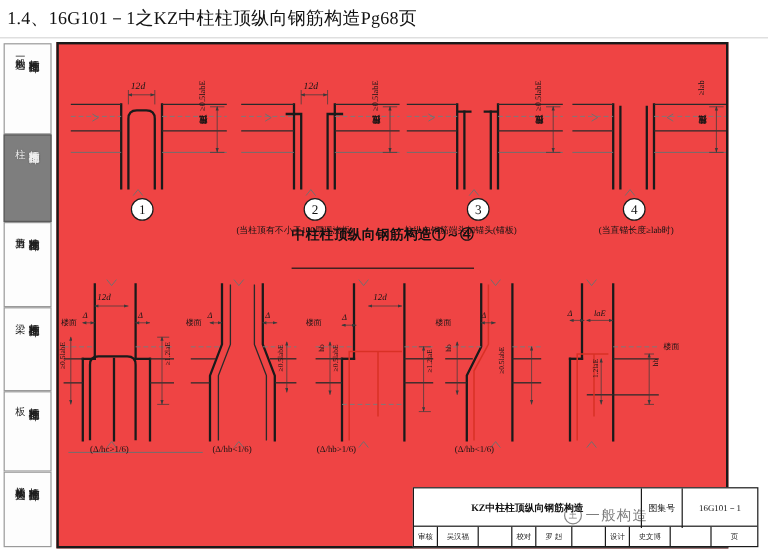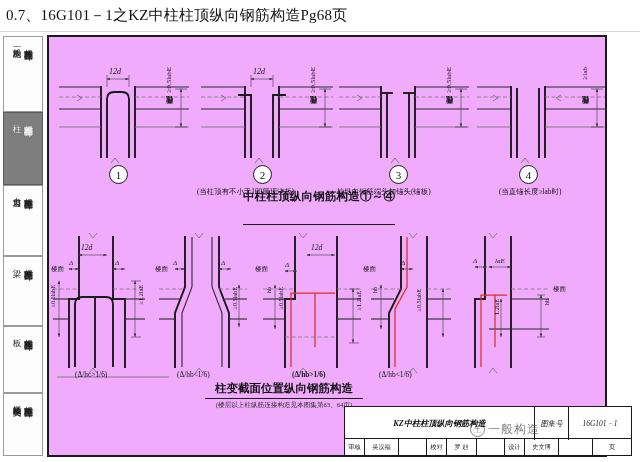"0.7、16G101－1之KZ中柱柱顶纵向钢筋构造Pg68页" div.page-title { text: 0.7 -> 1.4 }
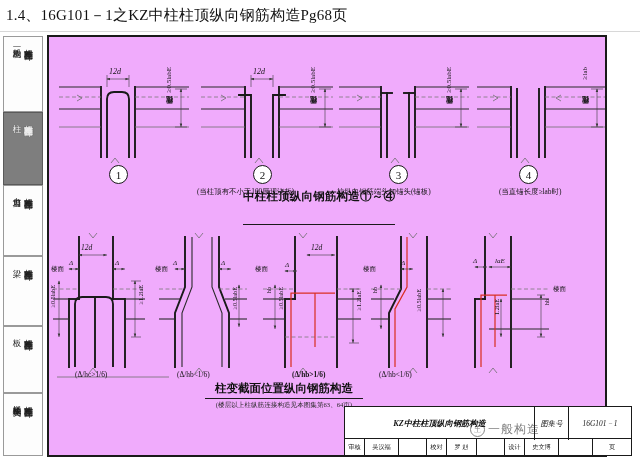"12d" .sheet { background: #f0abfc -> #ef4444 }
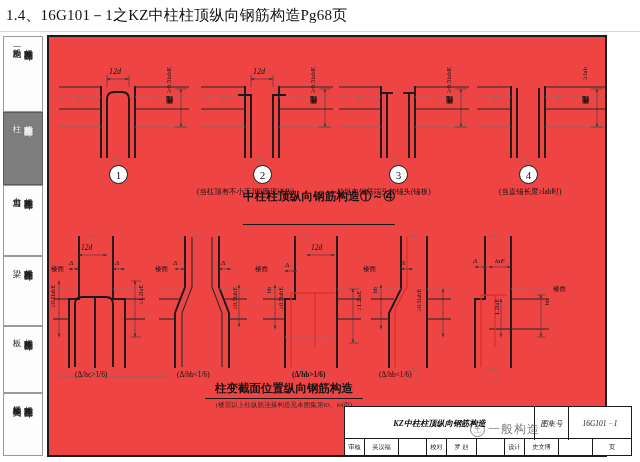"(Δ/hb>1/6)" div.lbl { font-weight: bold -> none; left: 243px -> 215px }
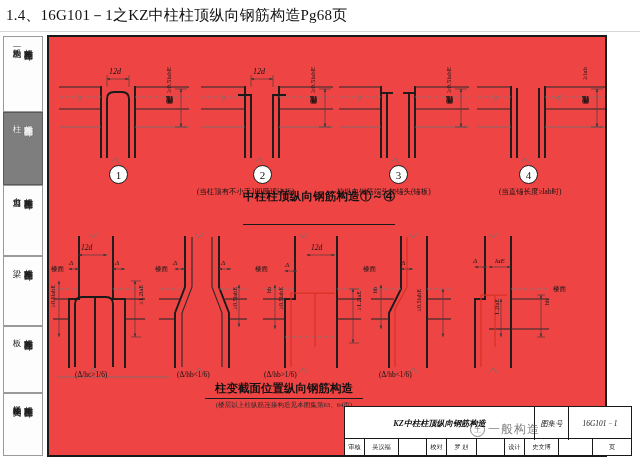"柱变截面位置纵向钢筋构造" div.secblock { html: <div> <div>柱变截面位置纵向钢筋构造</div> <div>(楼层以上柱纵筋连接构造见本图集第63、64页)</div> </div> -> none }
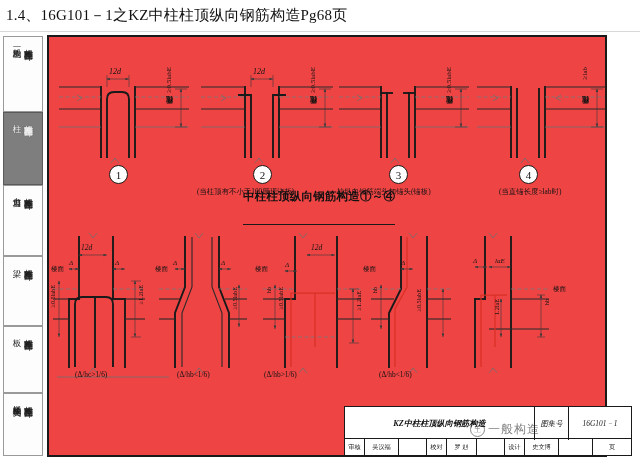"KZ中柱柱顶纵向钢筋构造" .tb-top { font-style: italic -> none }
